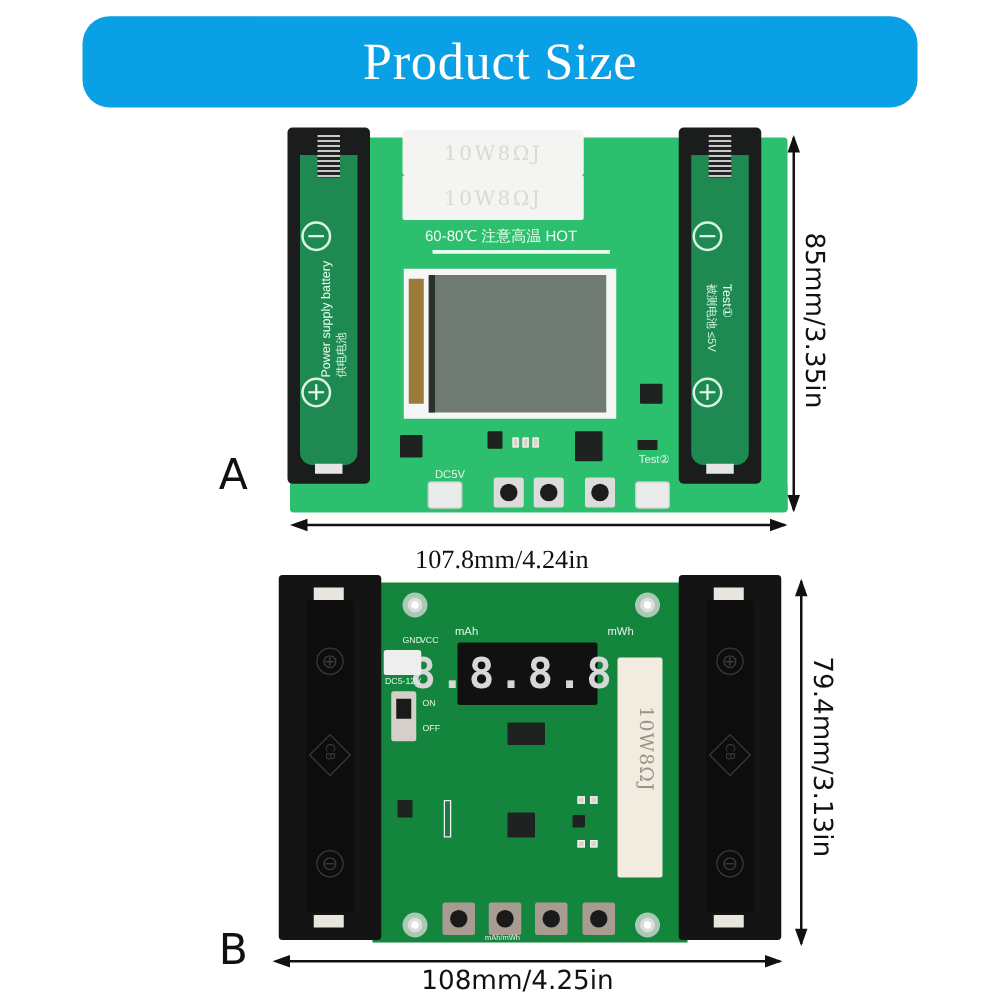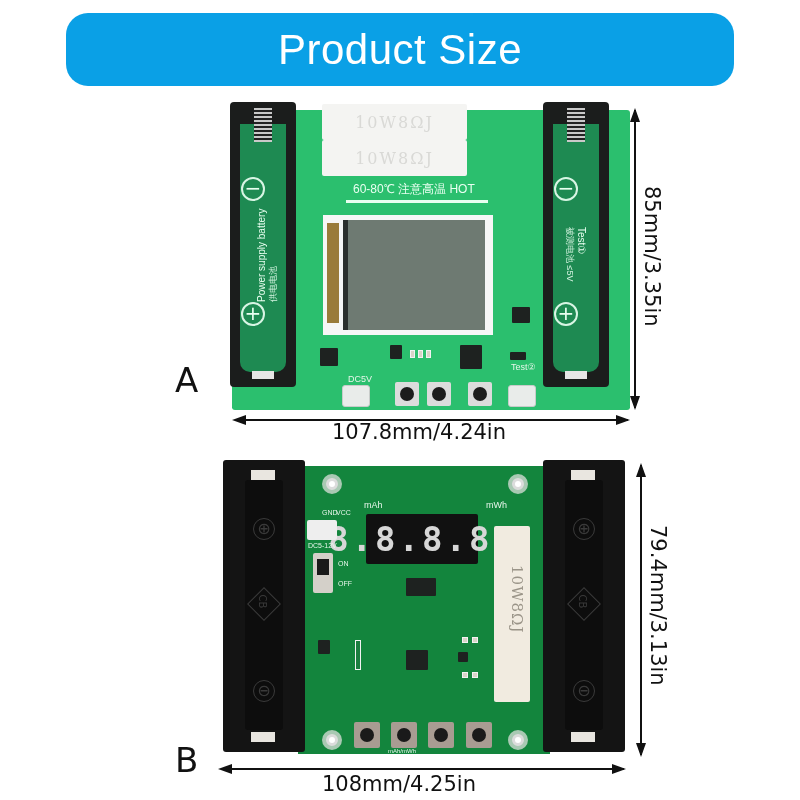"Product Size" .banner-title { font-family: Liberation Sans, sans-serif -> Liberation Serif, serif }
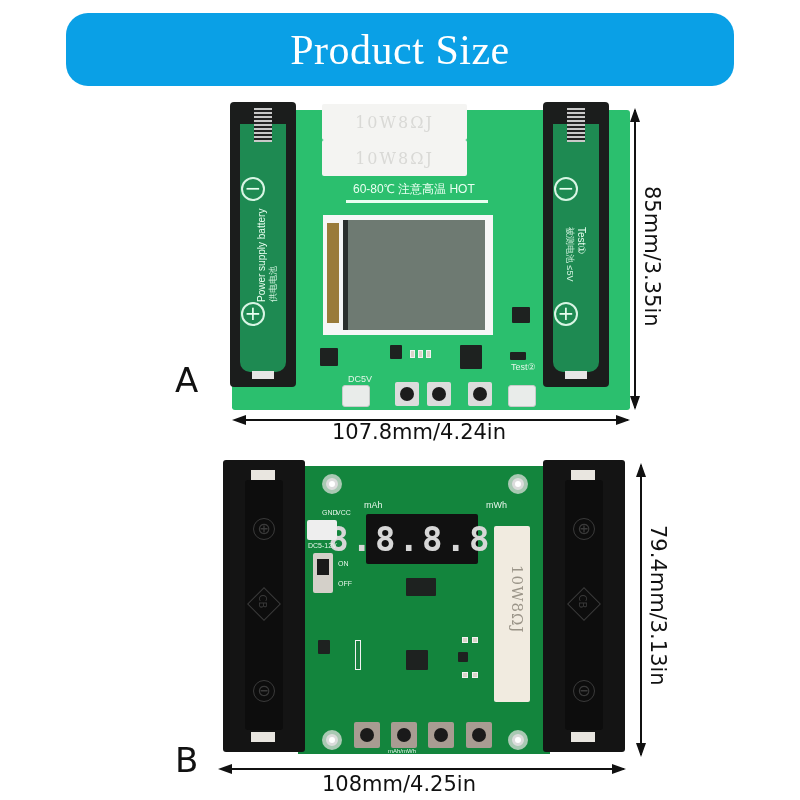"60-80℃ 注意高温 HOT" .hot-label { margin-left: 13px -> none }
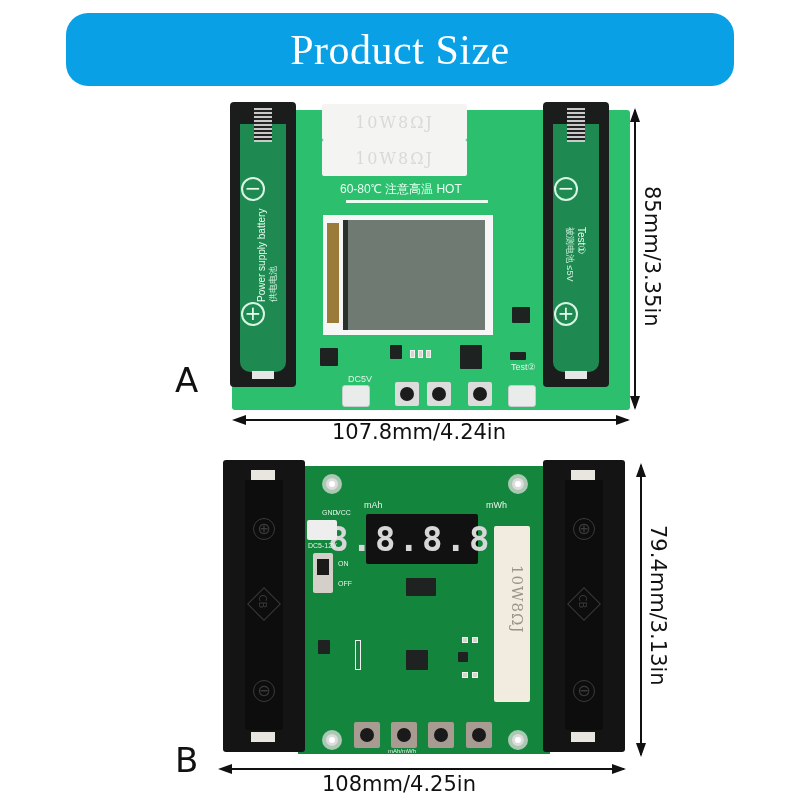"107.8mm/4.24in" div.dim-text { font-family: none -> Liberation Serif, serif; top: 420px -> 435px }
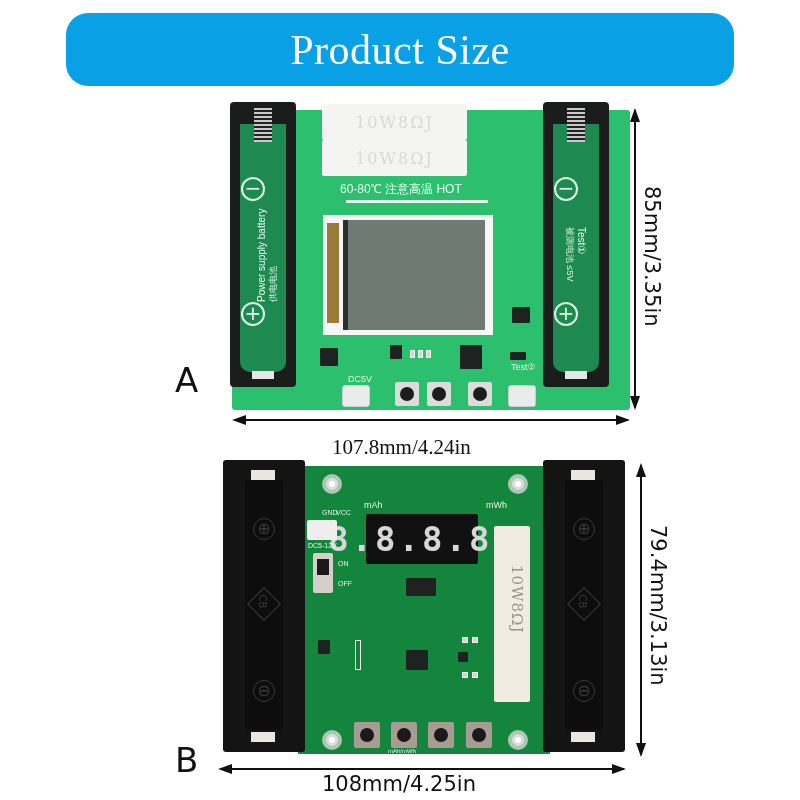"108mm/4.25in" div.dim-text { left: 322px -> 337px }
